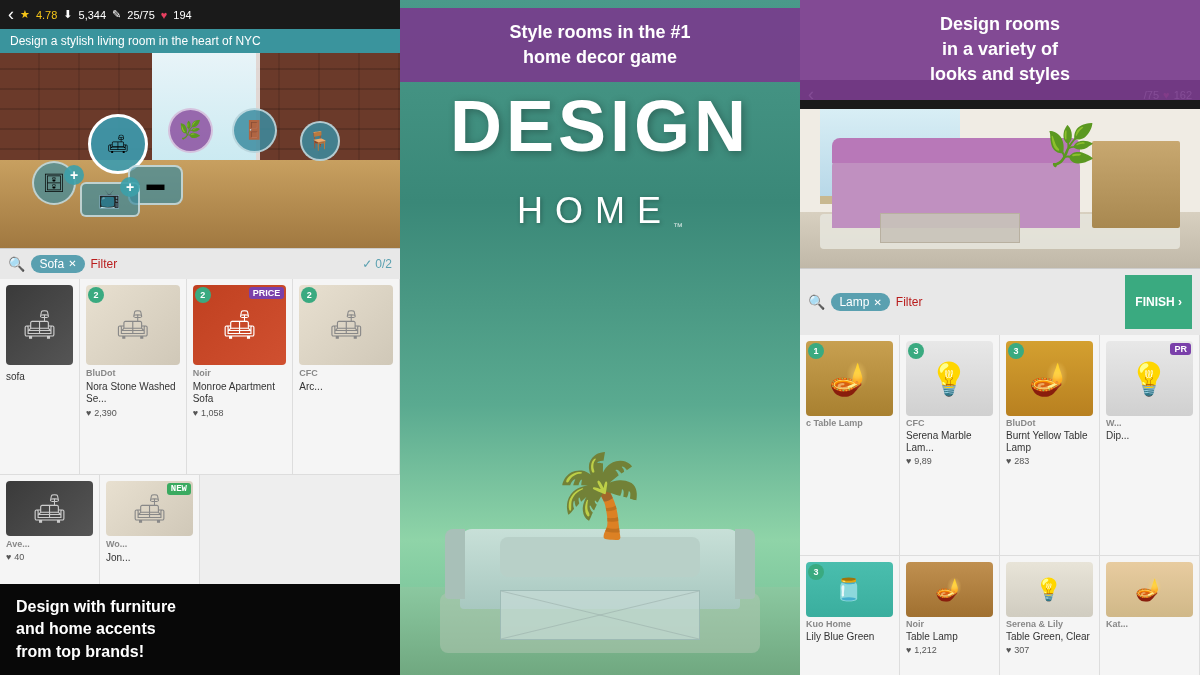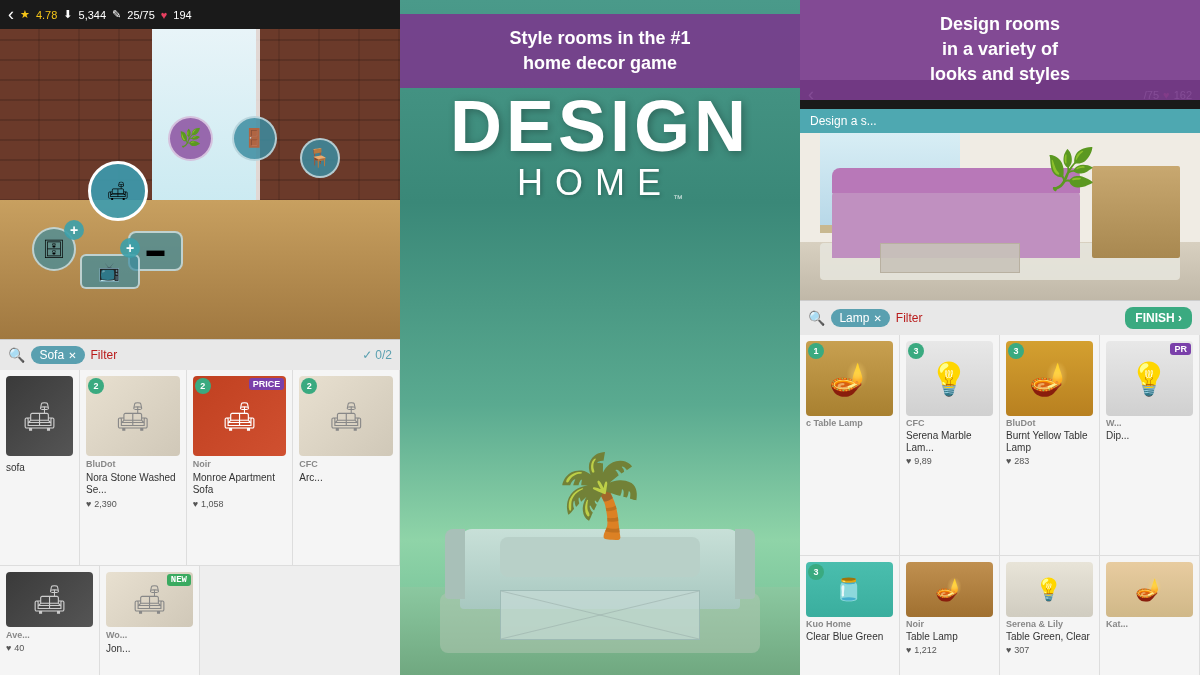"Design a stylish living room" div.room-title-bar { html: none -> <div> <span>Design a stylish living room in the heart of NYC</span> </div> }
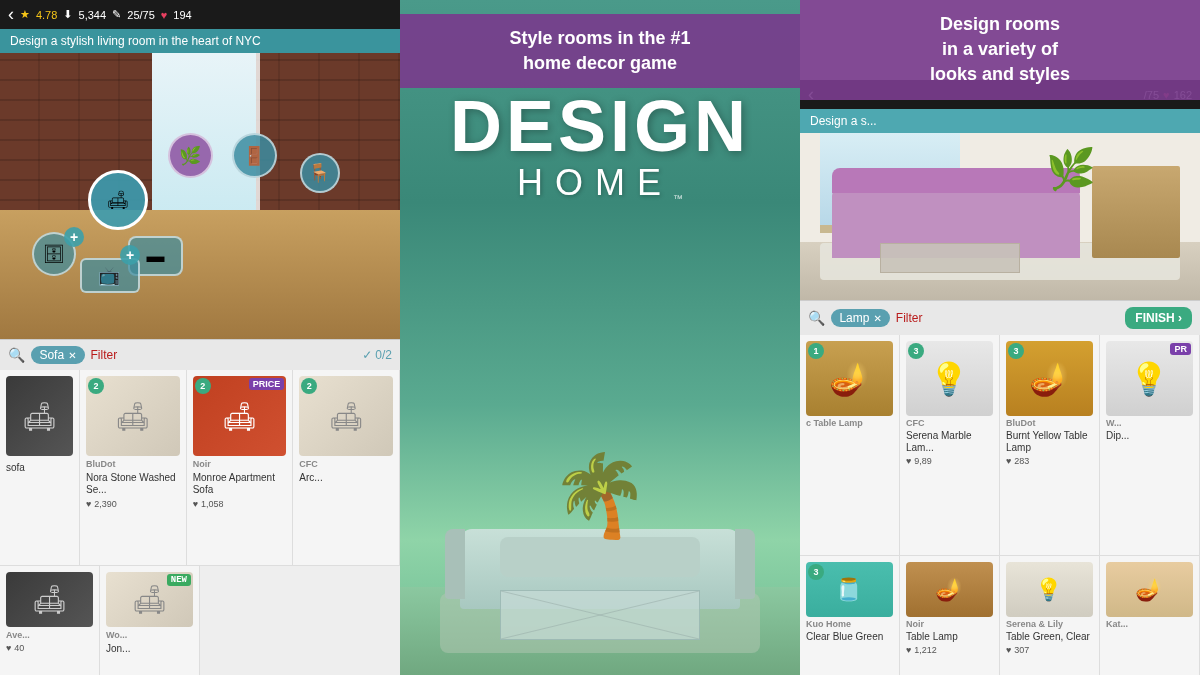"Style rooms in the #1" .promo-callout-center { top: 14px -> 8px }
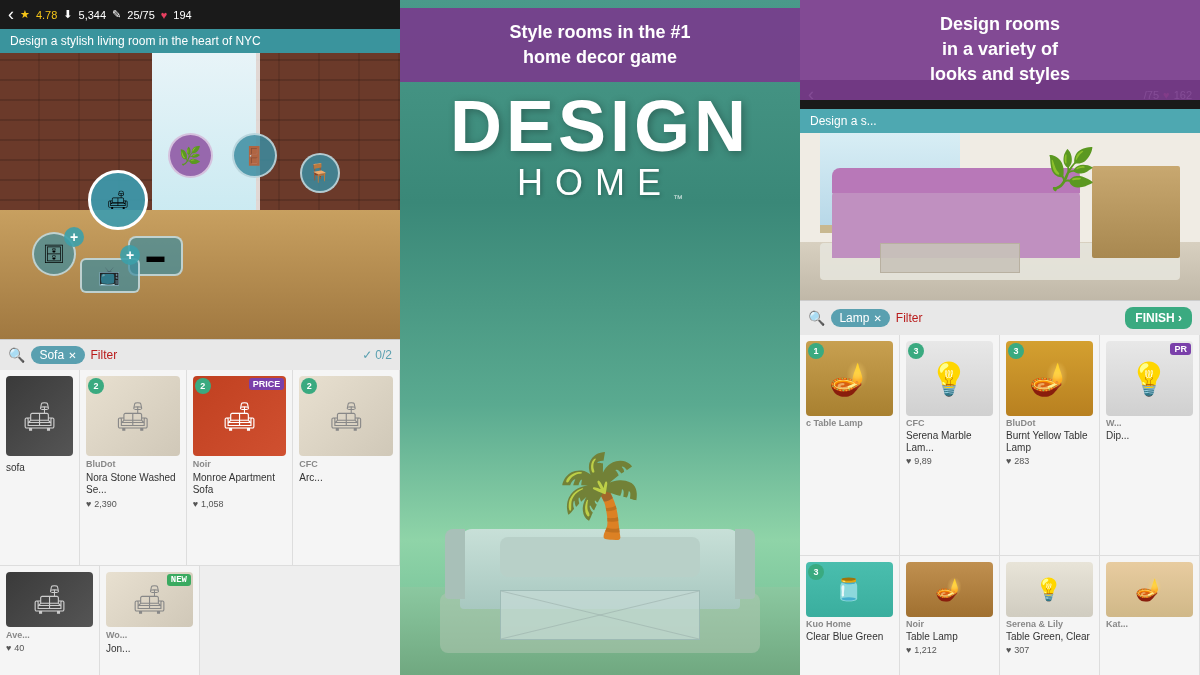"DESIGN" .game-logo { gap: none -> 28px }
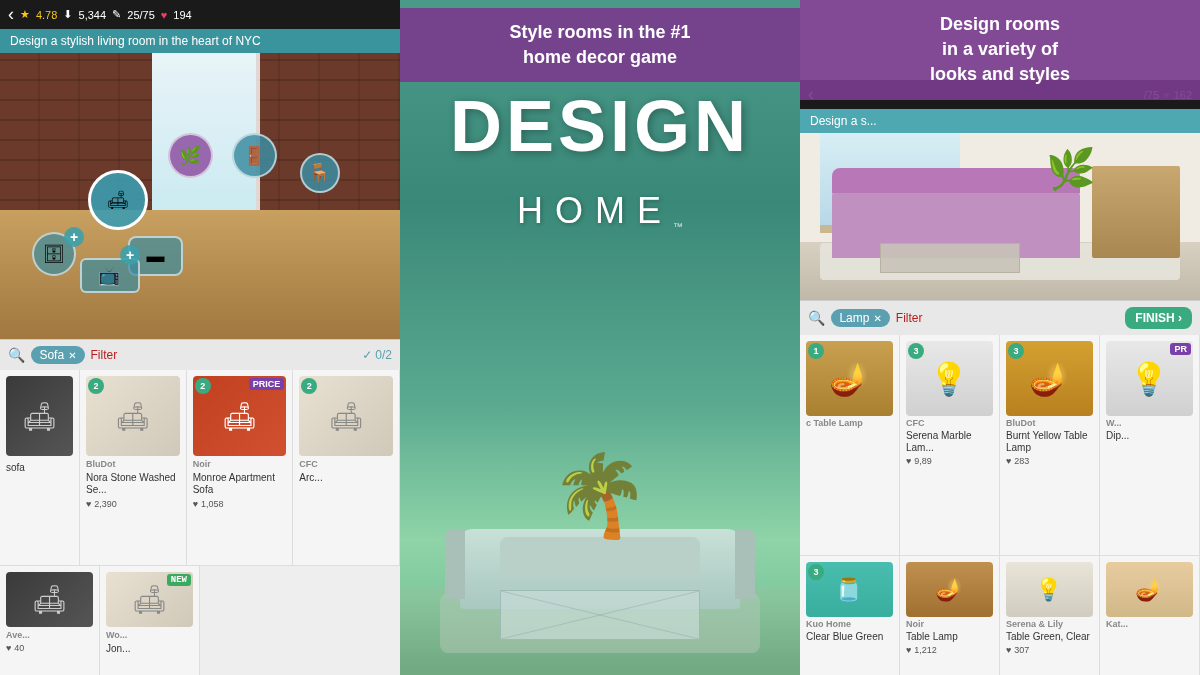"Design a s..." div { html: <div> <span>Design a s...</span> </div> -> none }
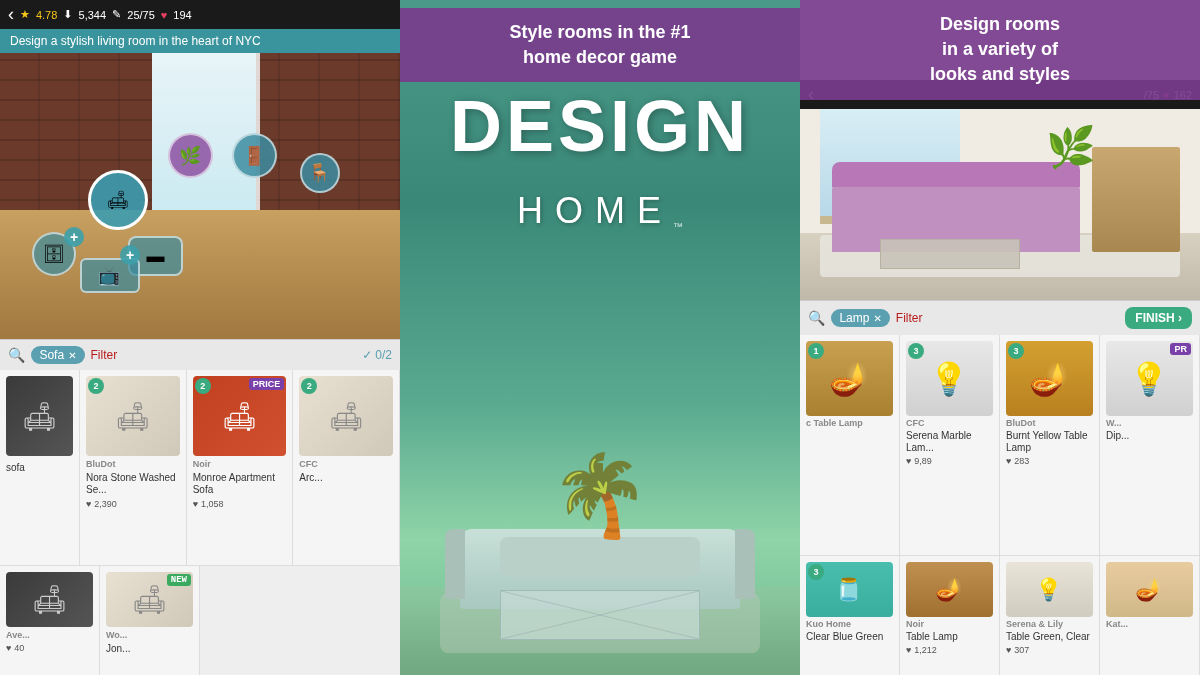"FINISH ›" .finish-btn { border-radius: 8px -> 0; padding: 4px 10px -> 20px 10px }
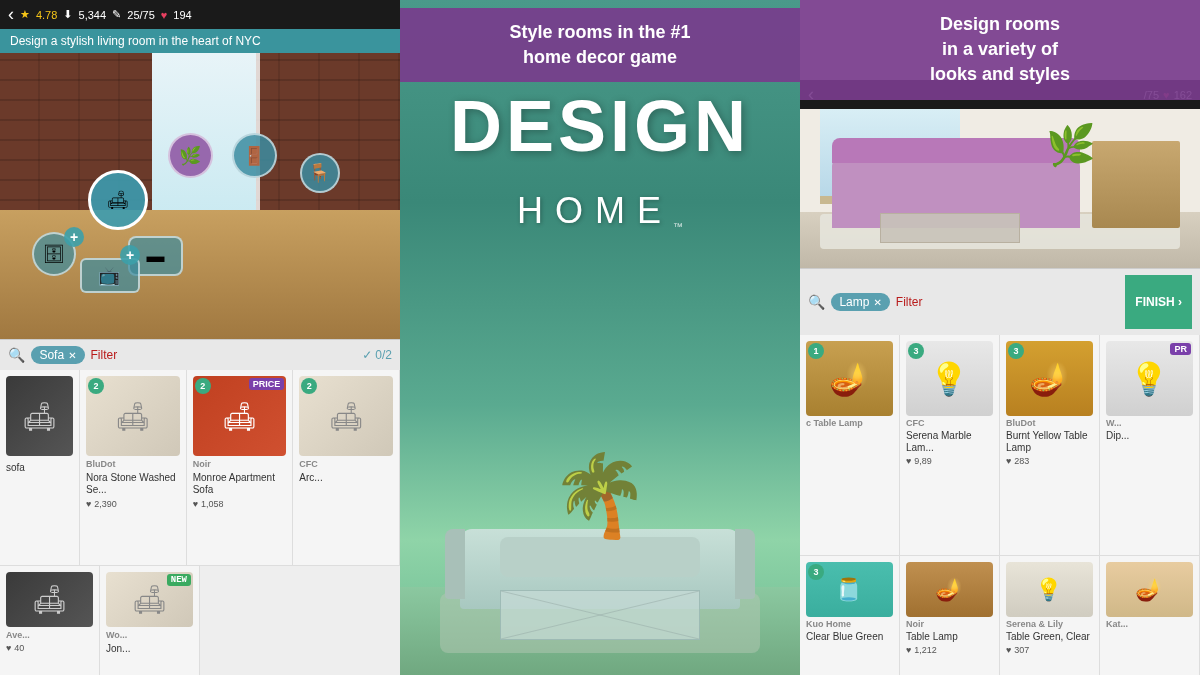"Design with furniture" div.promo-banner { html: none -> <div> <span>Design with furniture<br>and home accents<br>from top brands!</span> </div> }
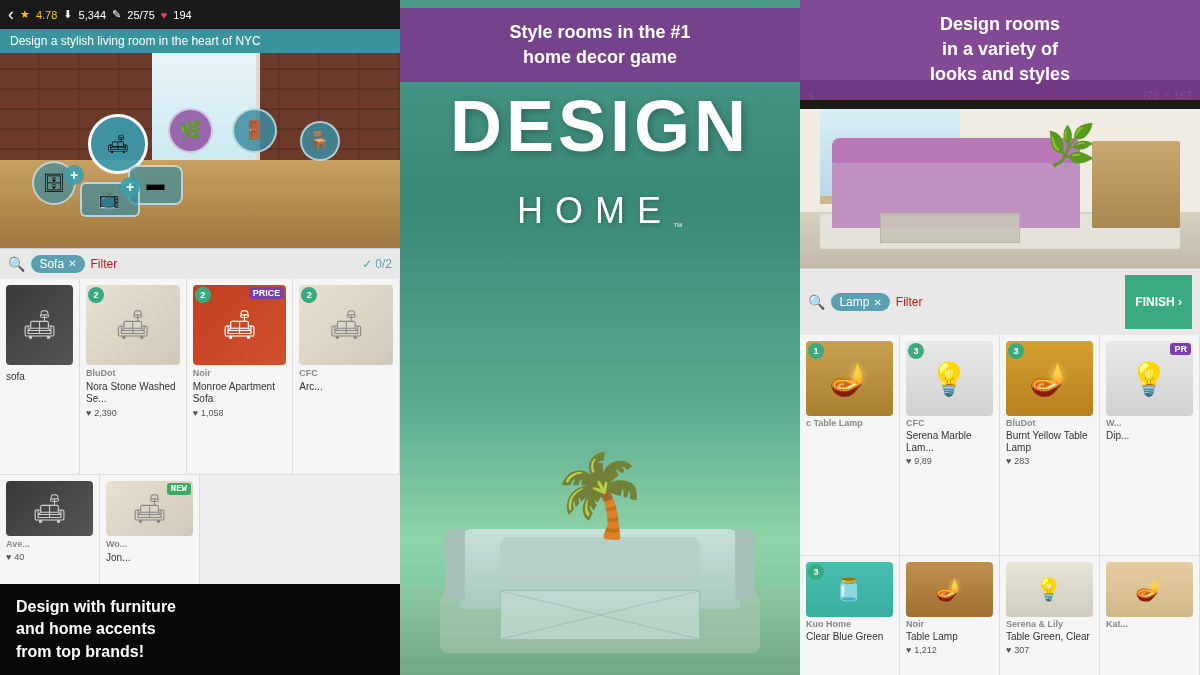"Clear Blue Green" span.furn-name { text: Clear -> Lily }
